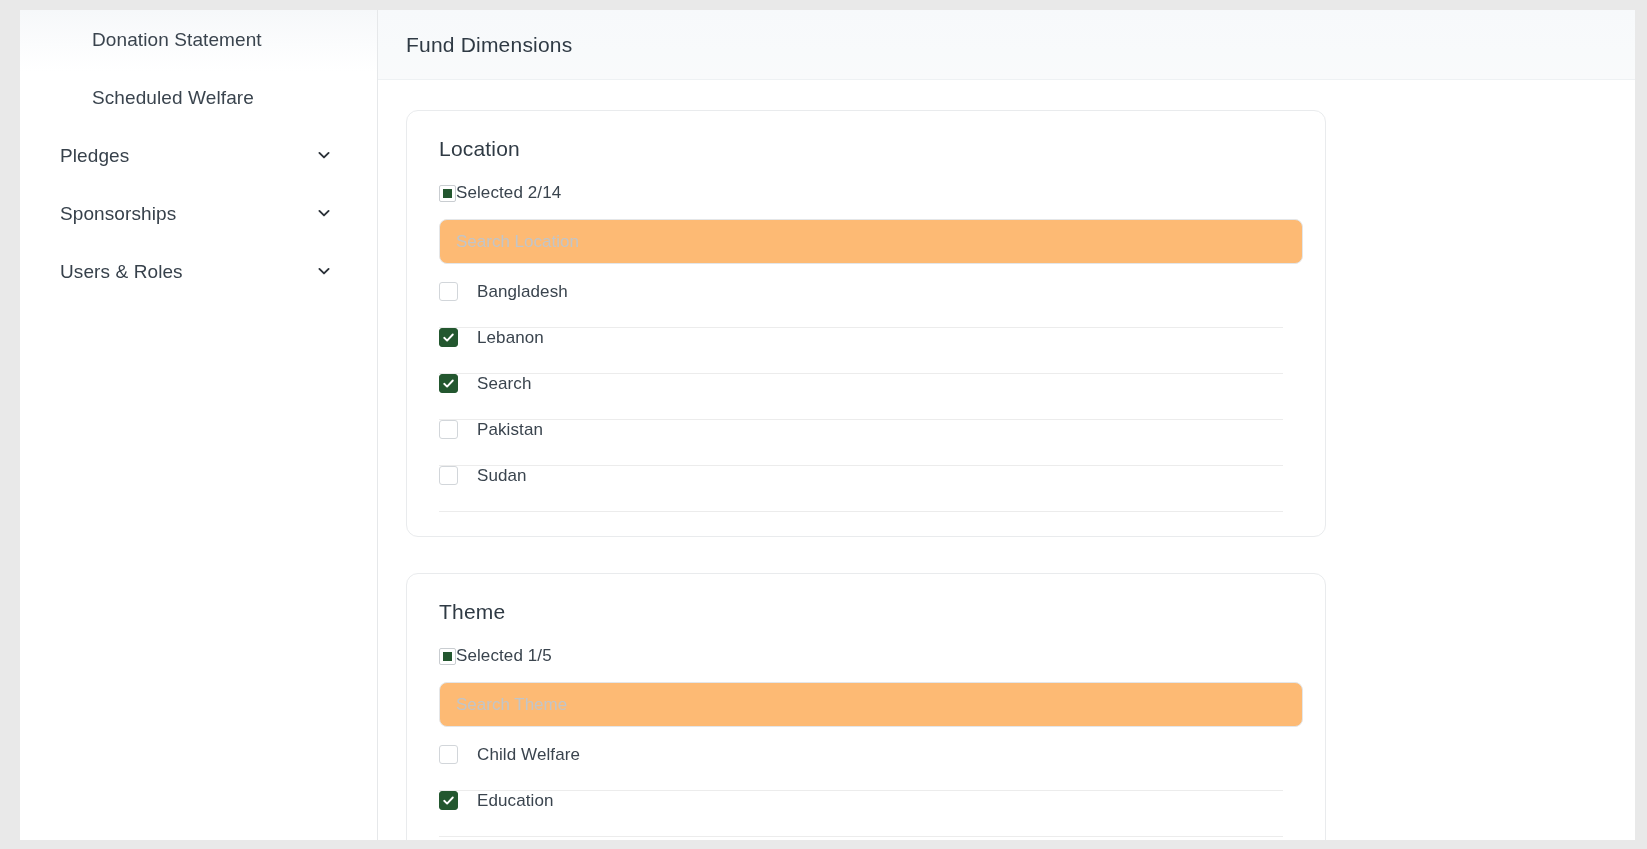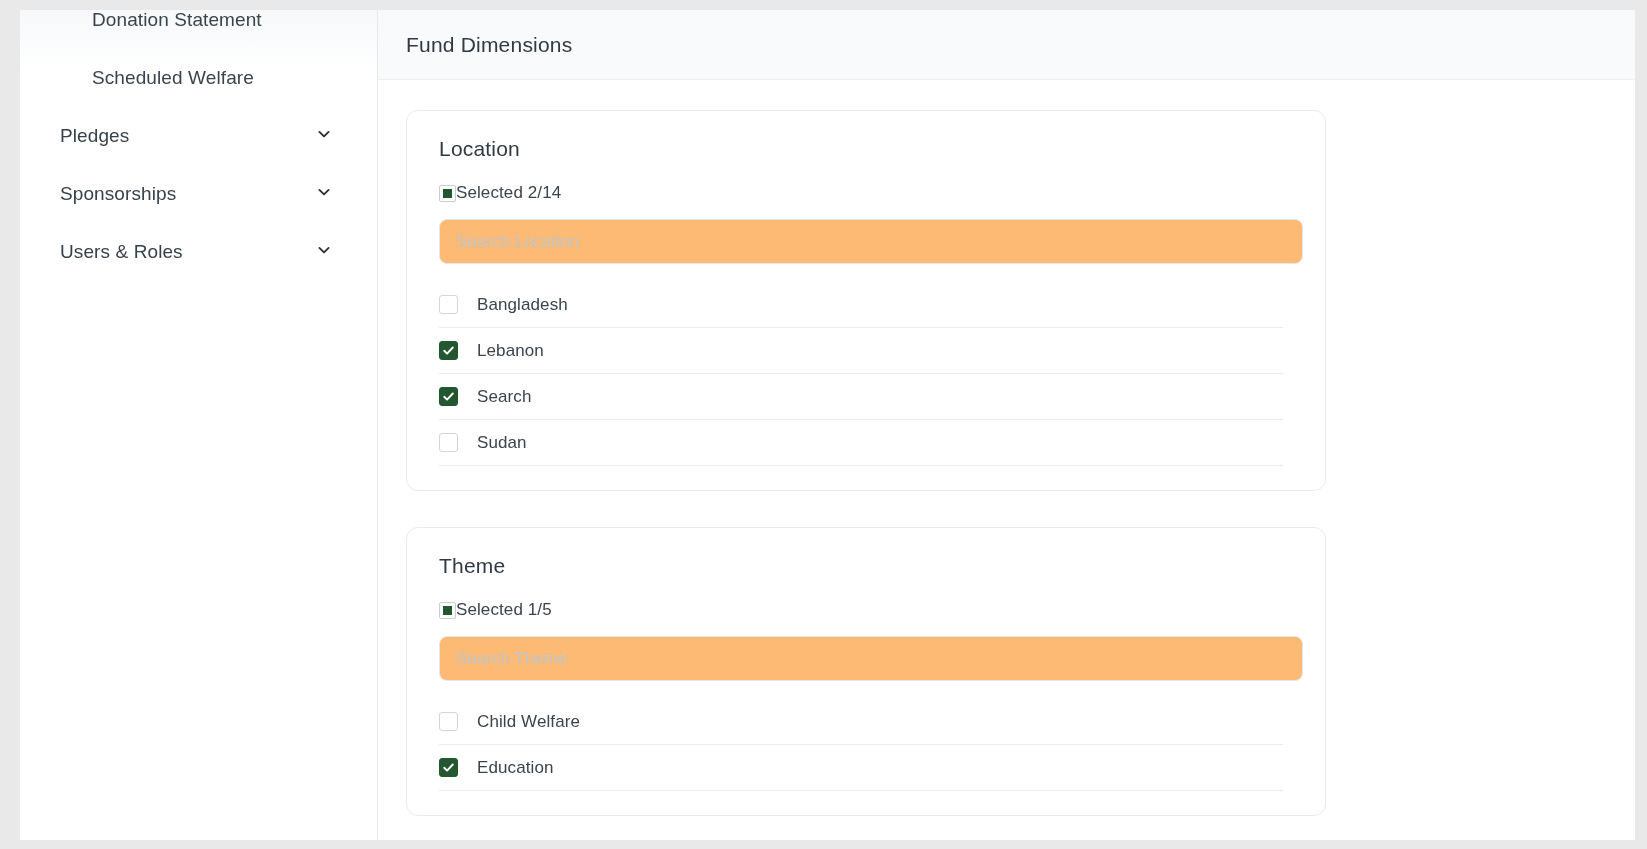"Donation Statement" .nav-item { align-items: flex-start -> center }
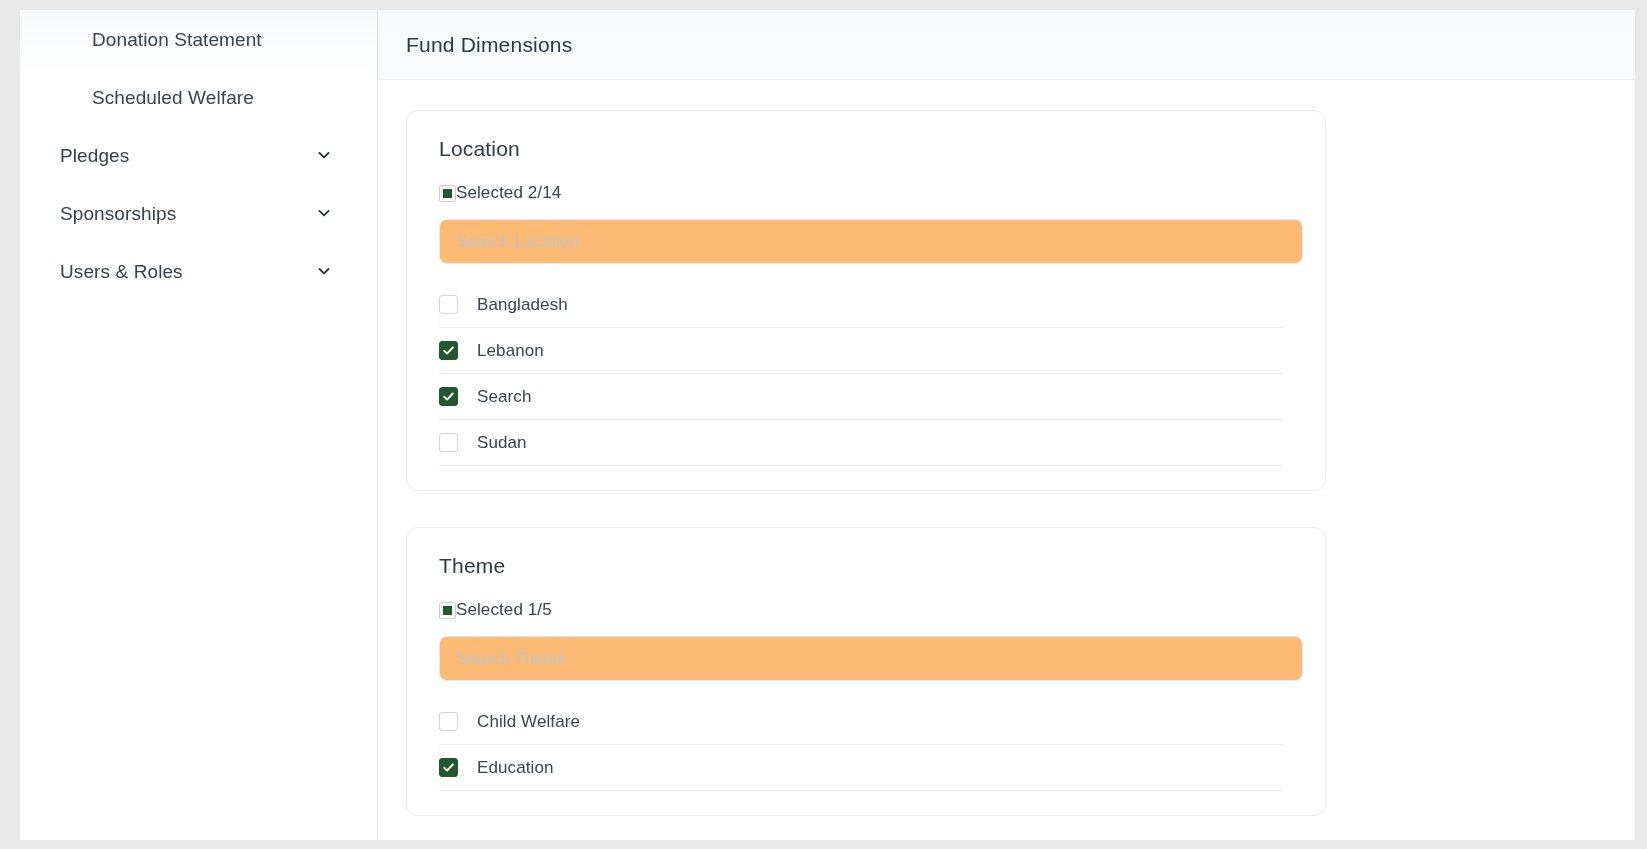"Bangladesh" .opt-row { align-items: center -> none }
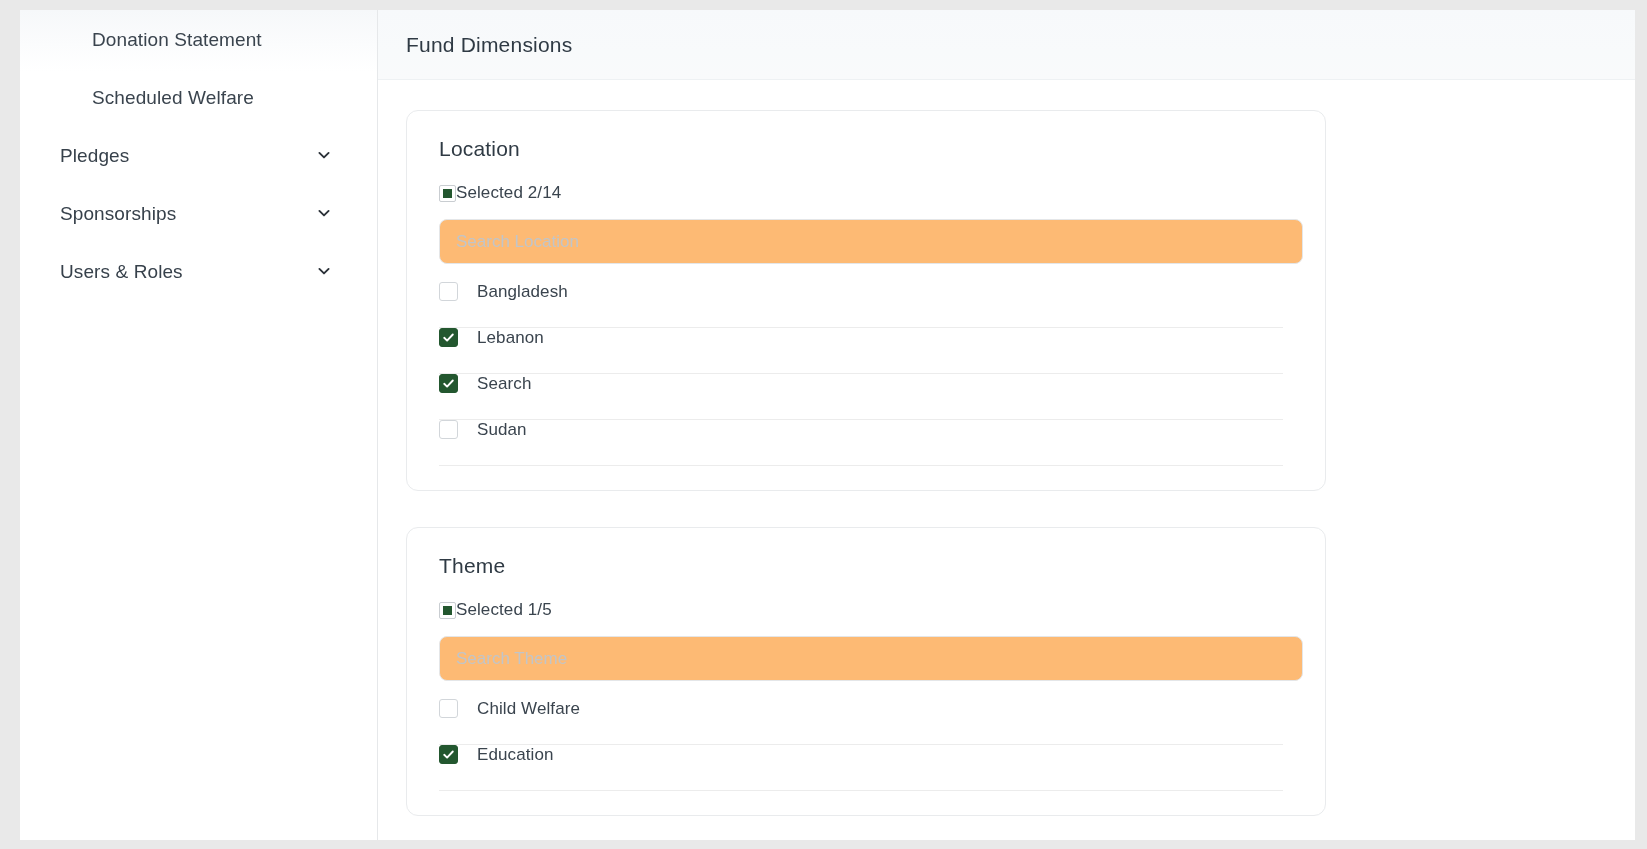"Pakistan" div.opt-row { html: none -> <div> <span></span> <span>Pakistan</span> </div> }
